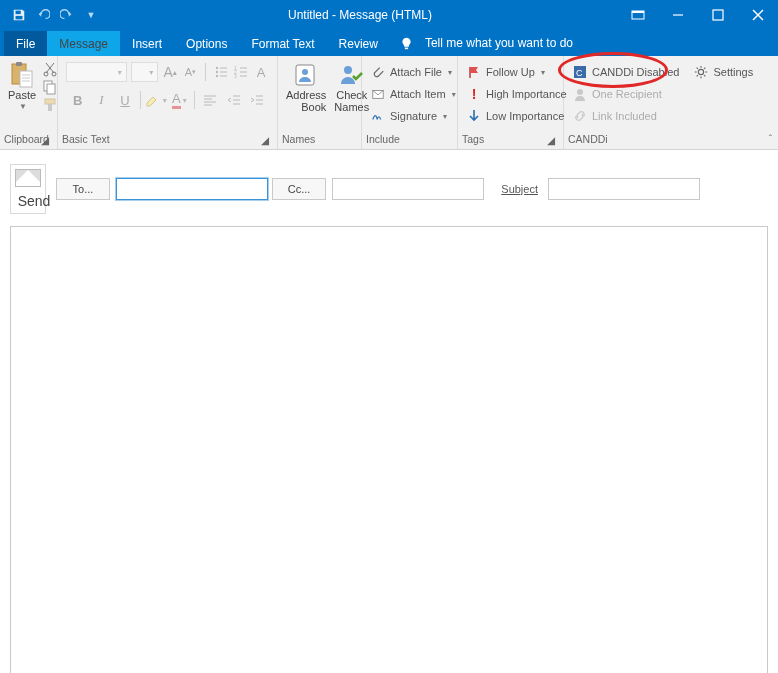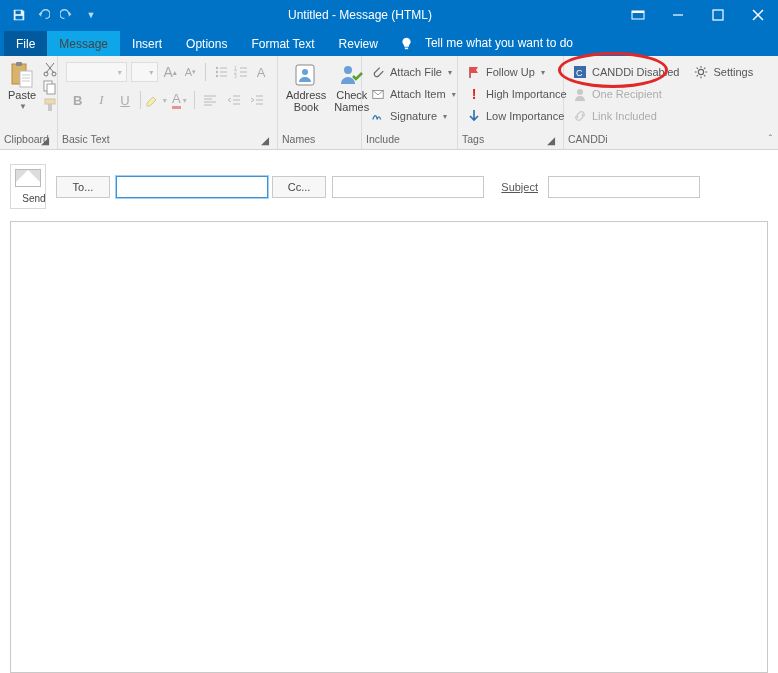"Address" span { text-align: center -> right }
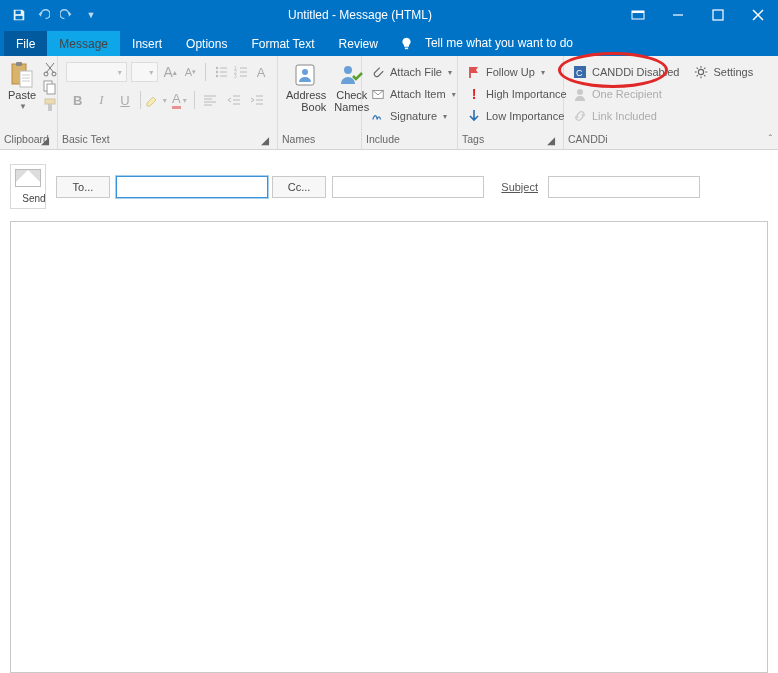"Send" .send-lbl { font-size: 10px -> 14px }
